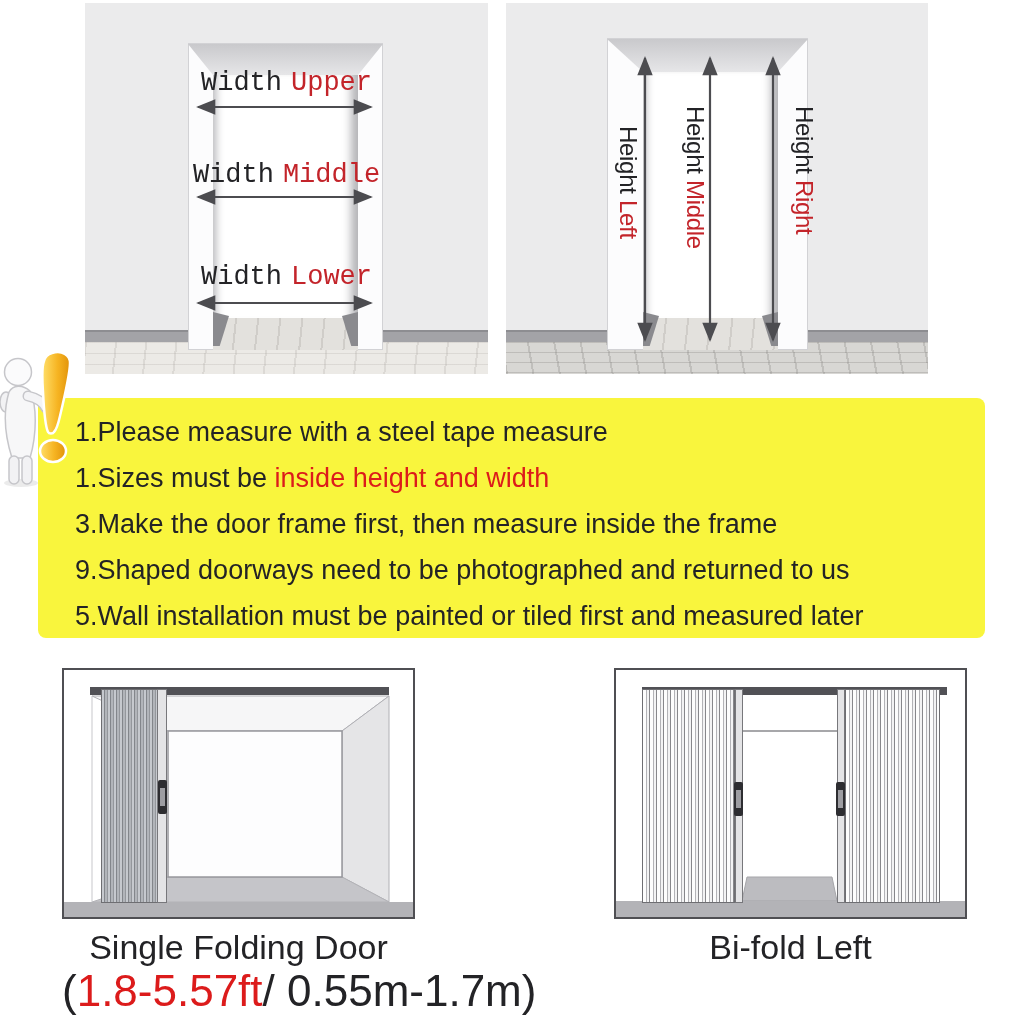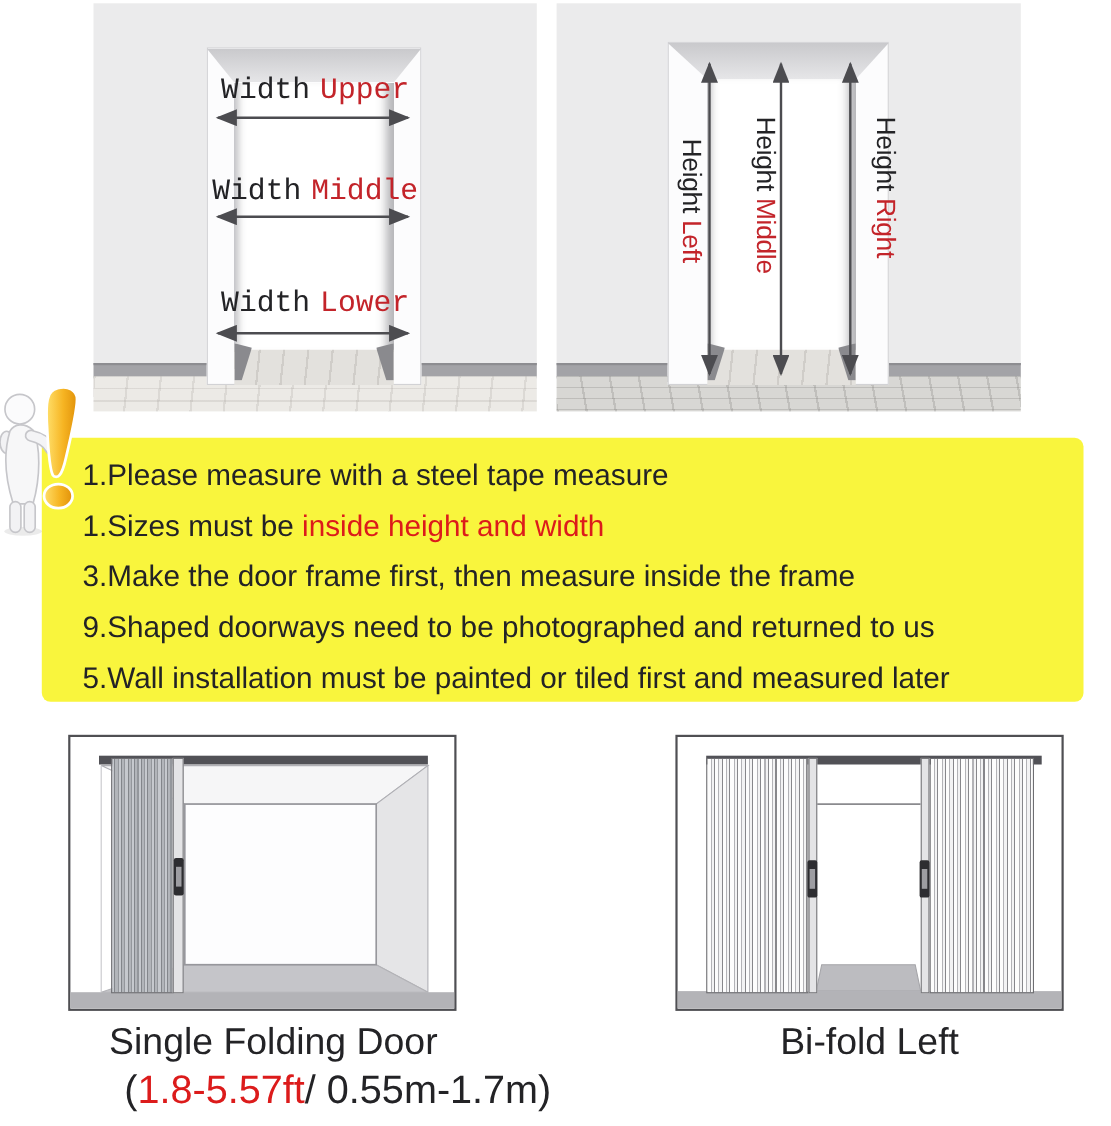"Single Folding Door" .dlL { left: 72px -> 62px }
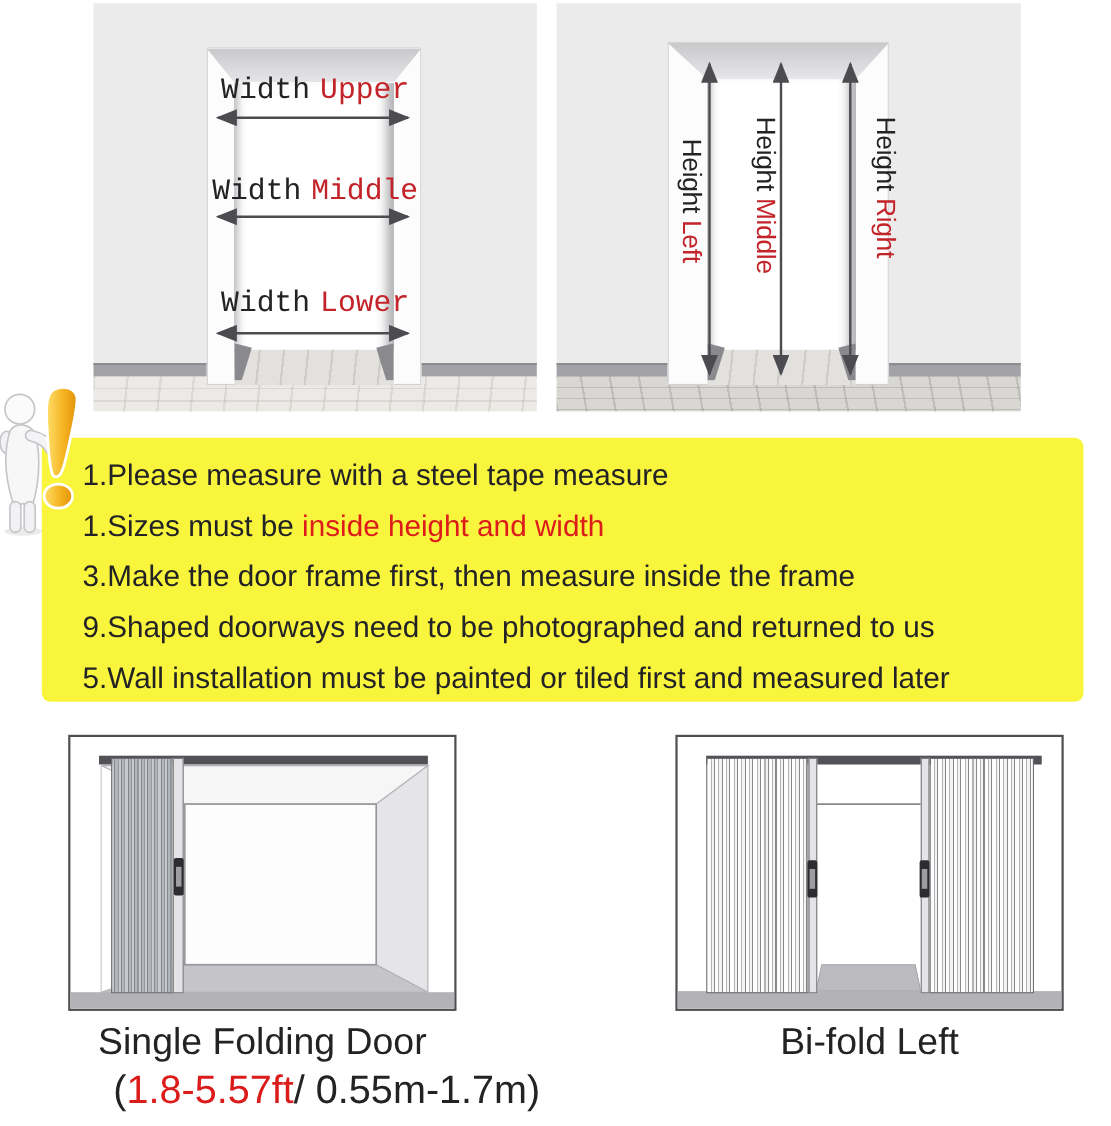"(1.8-5.57ft/ 0.55m-1.7m)" .dsize { font-size: 36px -> 44px; margin-left: 41px -> none }
